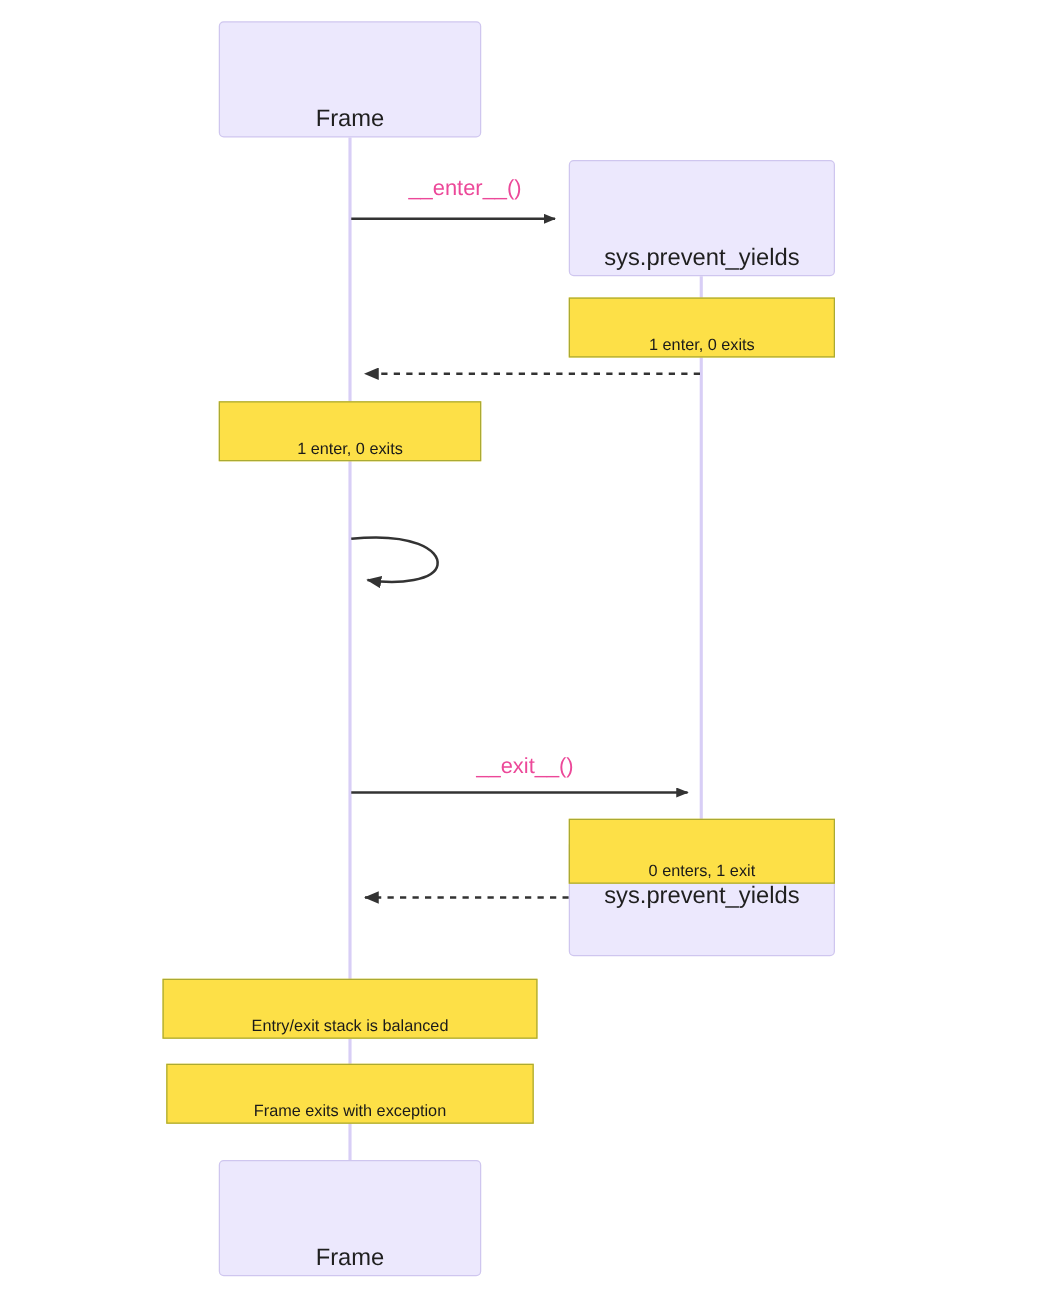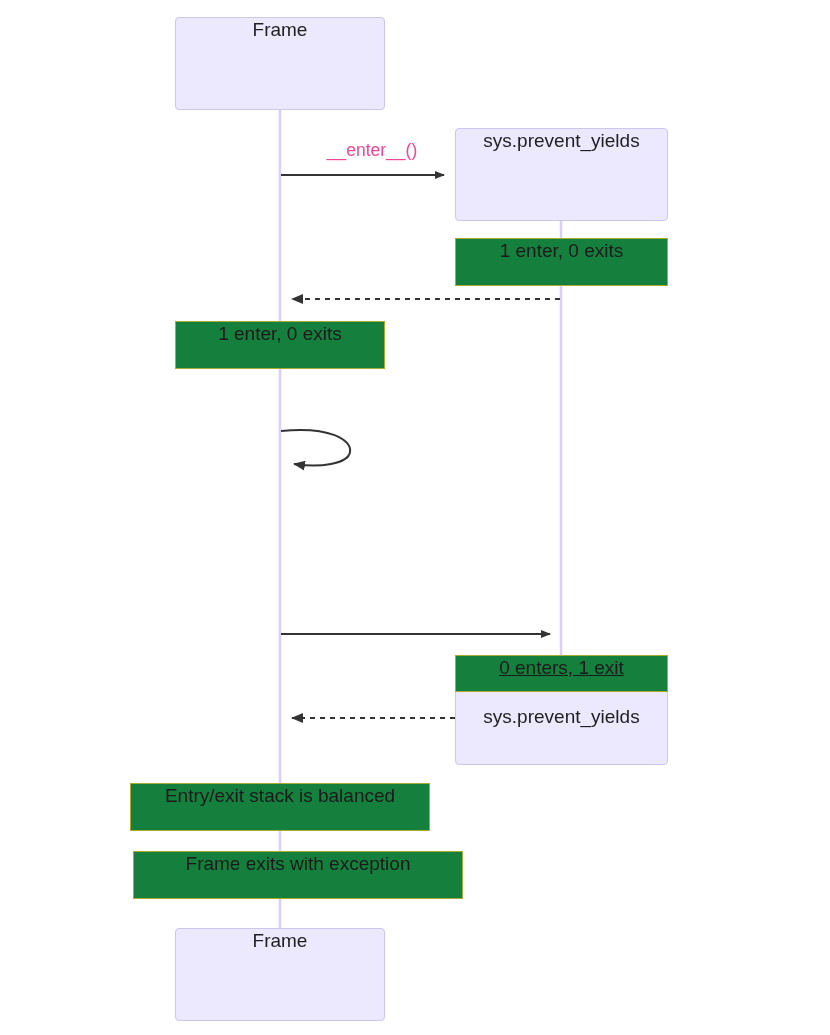"Frame" .box-abs { align-items: flex-start -> flex-end }
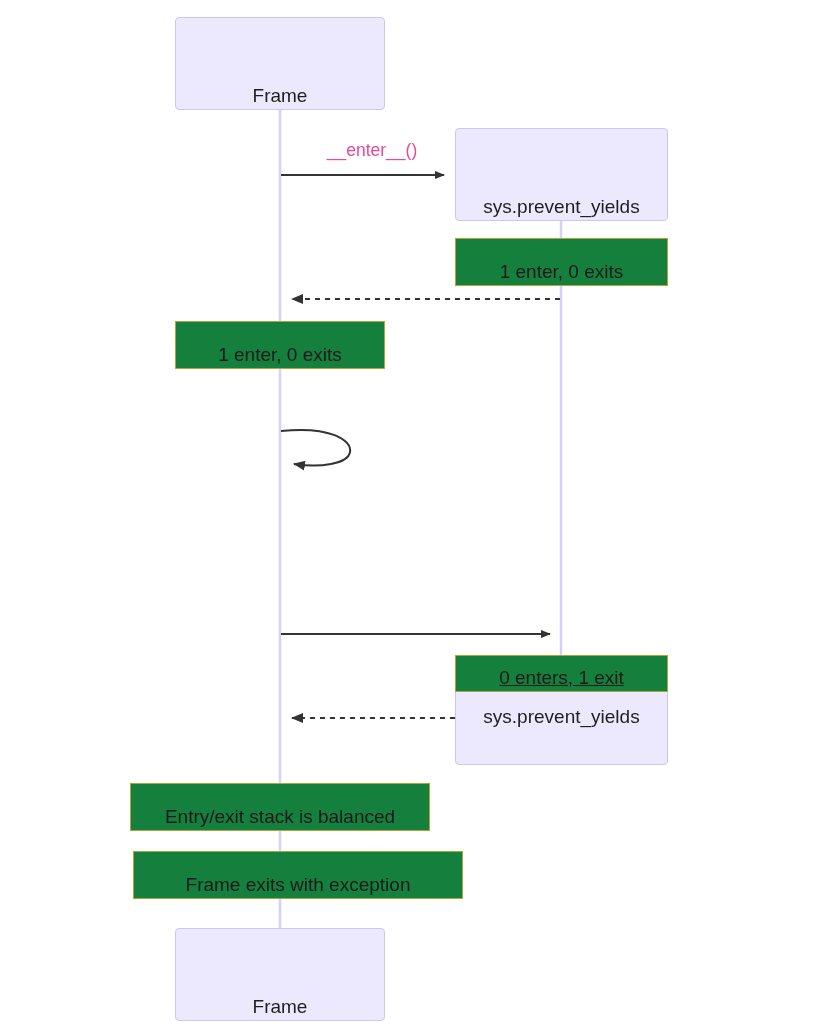"1 enter, 0 exits" .note { background: #15803d -> #fde047; font-size: 19px -> 13px }
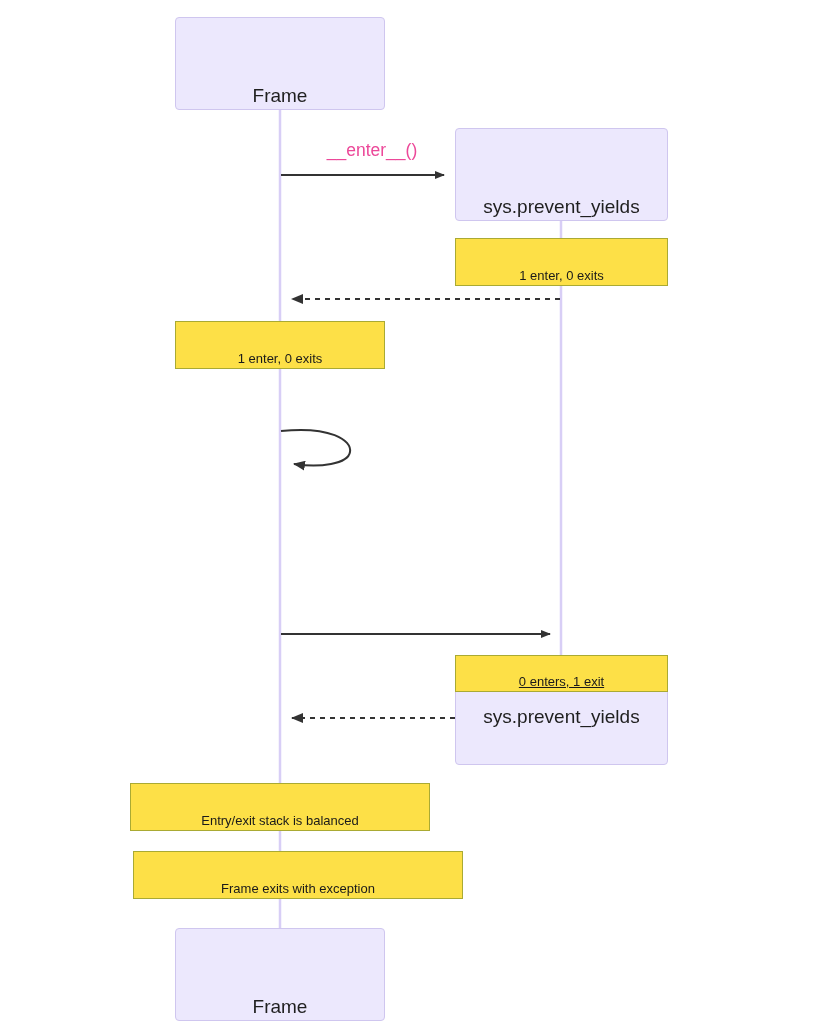"__exit__()" div.msg-label { html: none -> <div>__exit__()</div> }
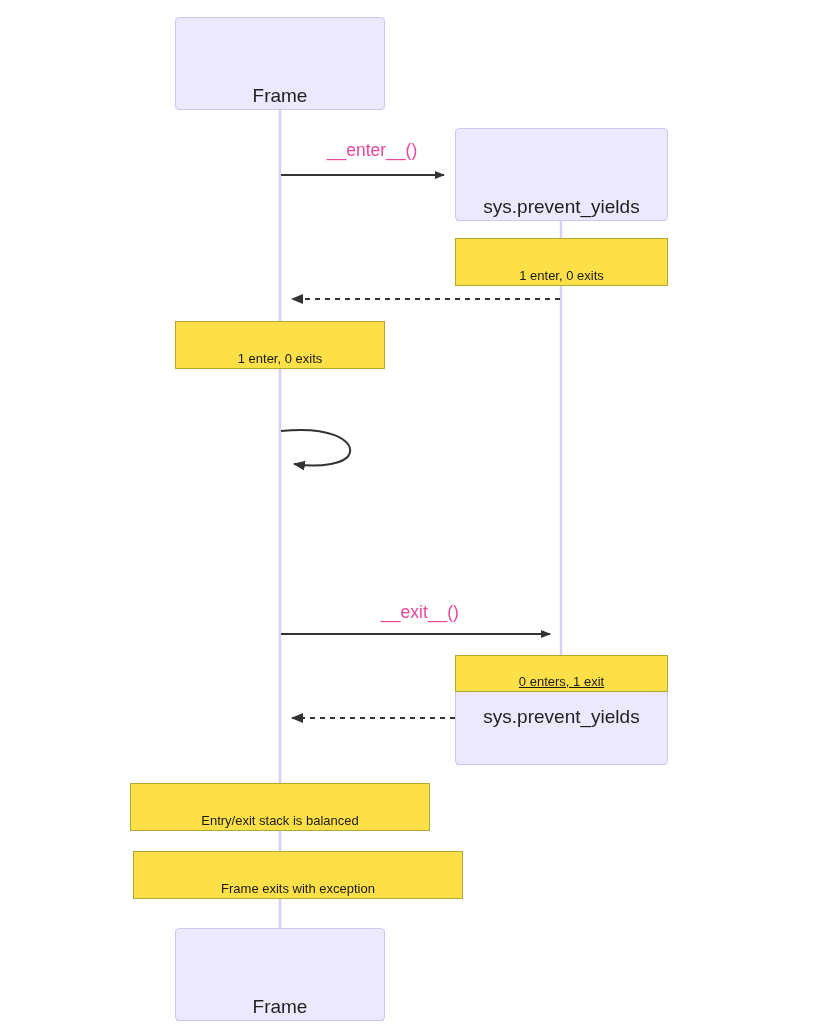"0 enters, 1 exit" div.box-abs { height: 37px -> 52px; text-decoration: underline -> none }
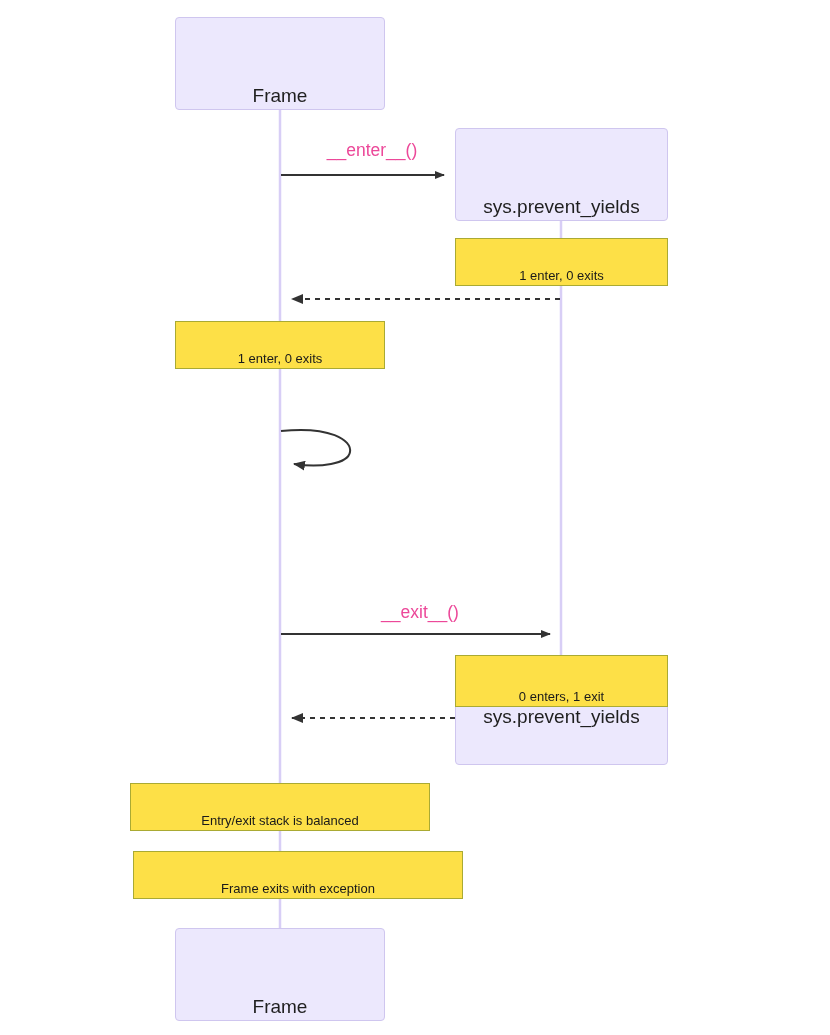"Frame exits with exception" div.box-abs { width: 330px -> 294px }
